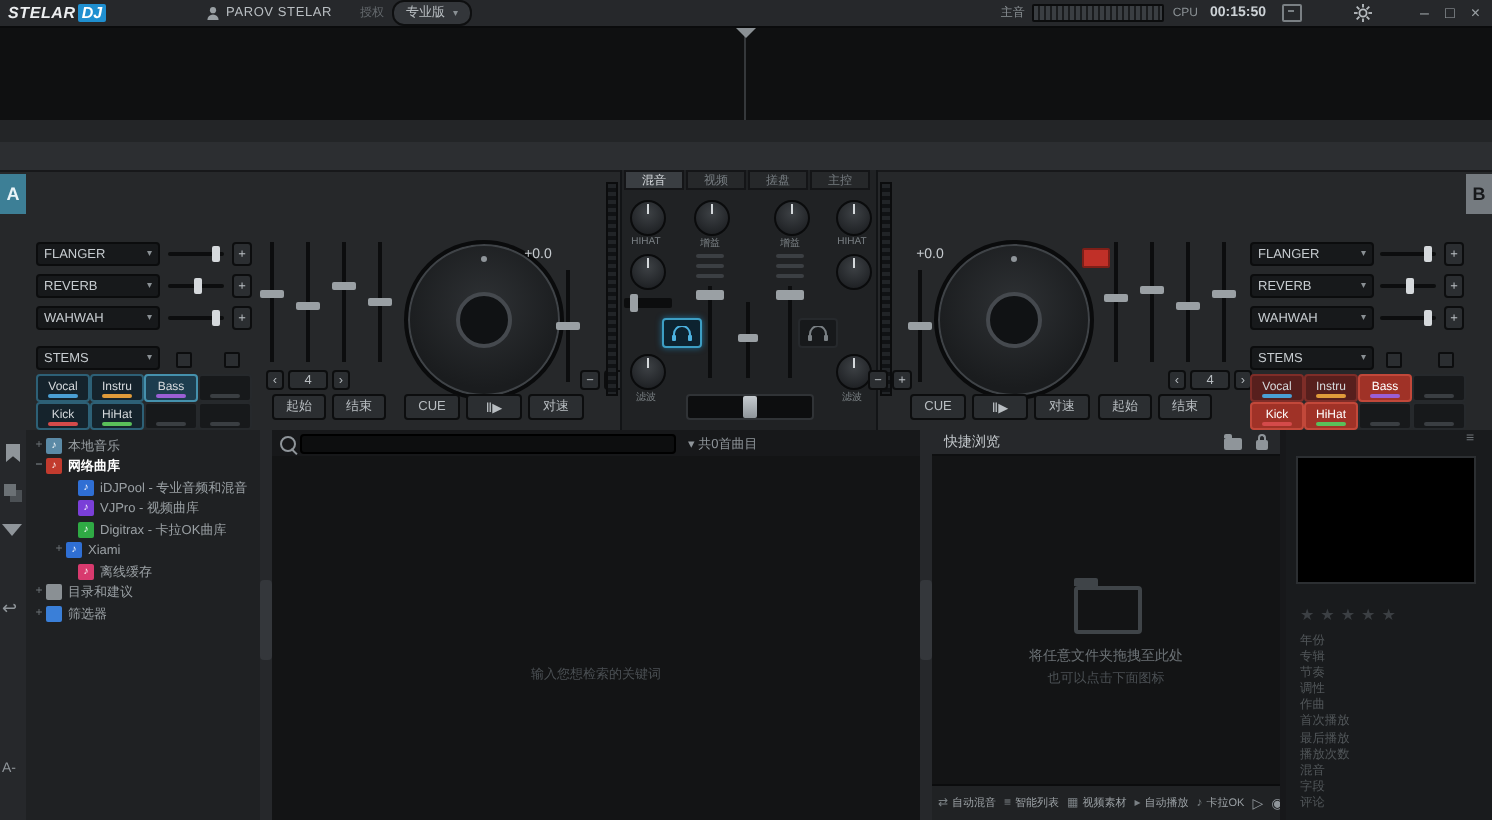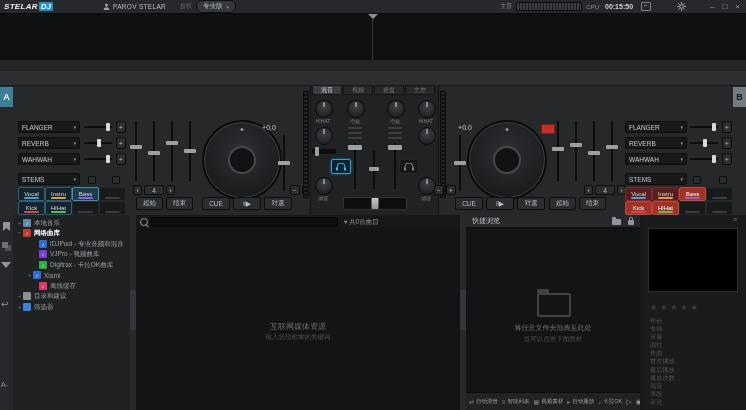"互联网媒体资源" div.msg-t { html: <div>互联网媒体资源</div> -> none }
